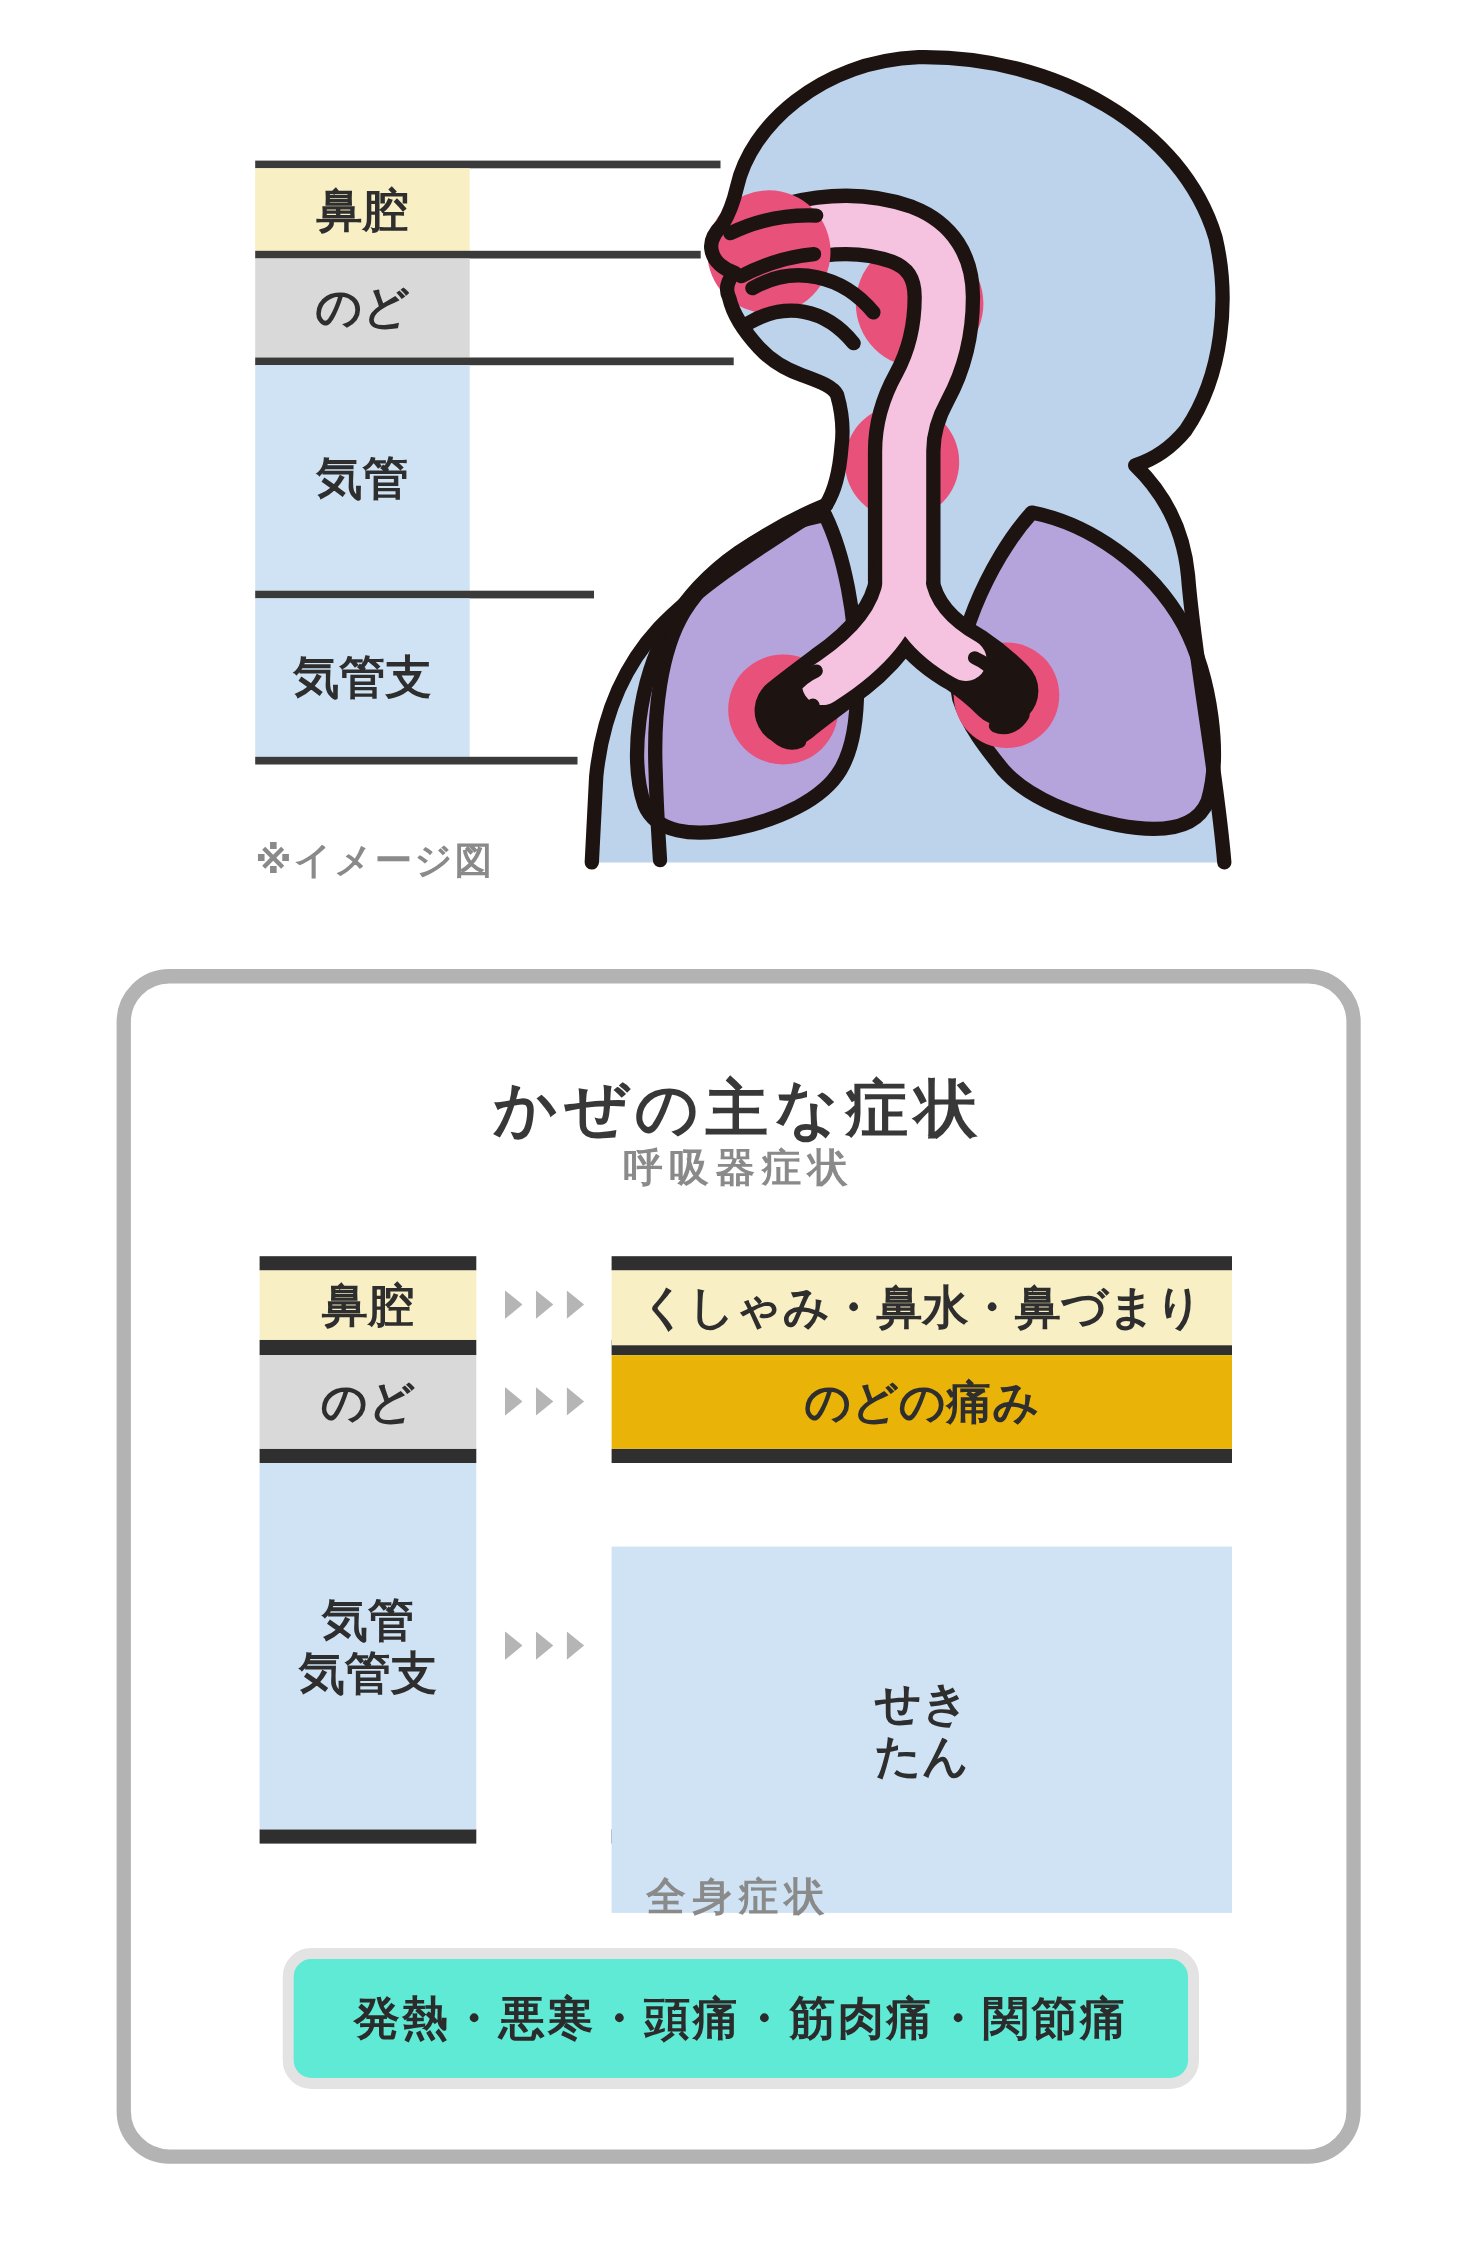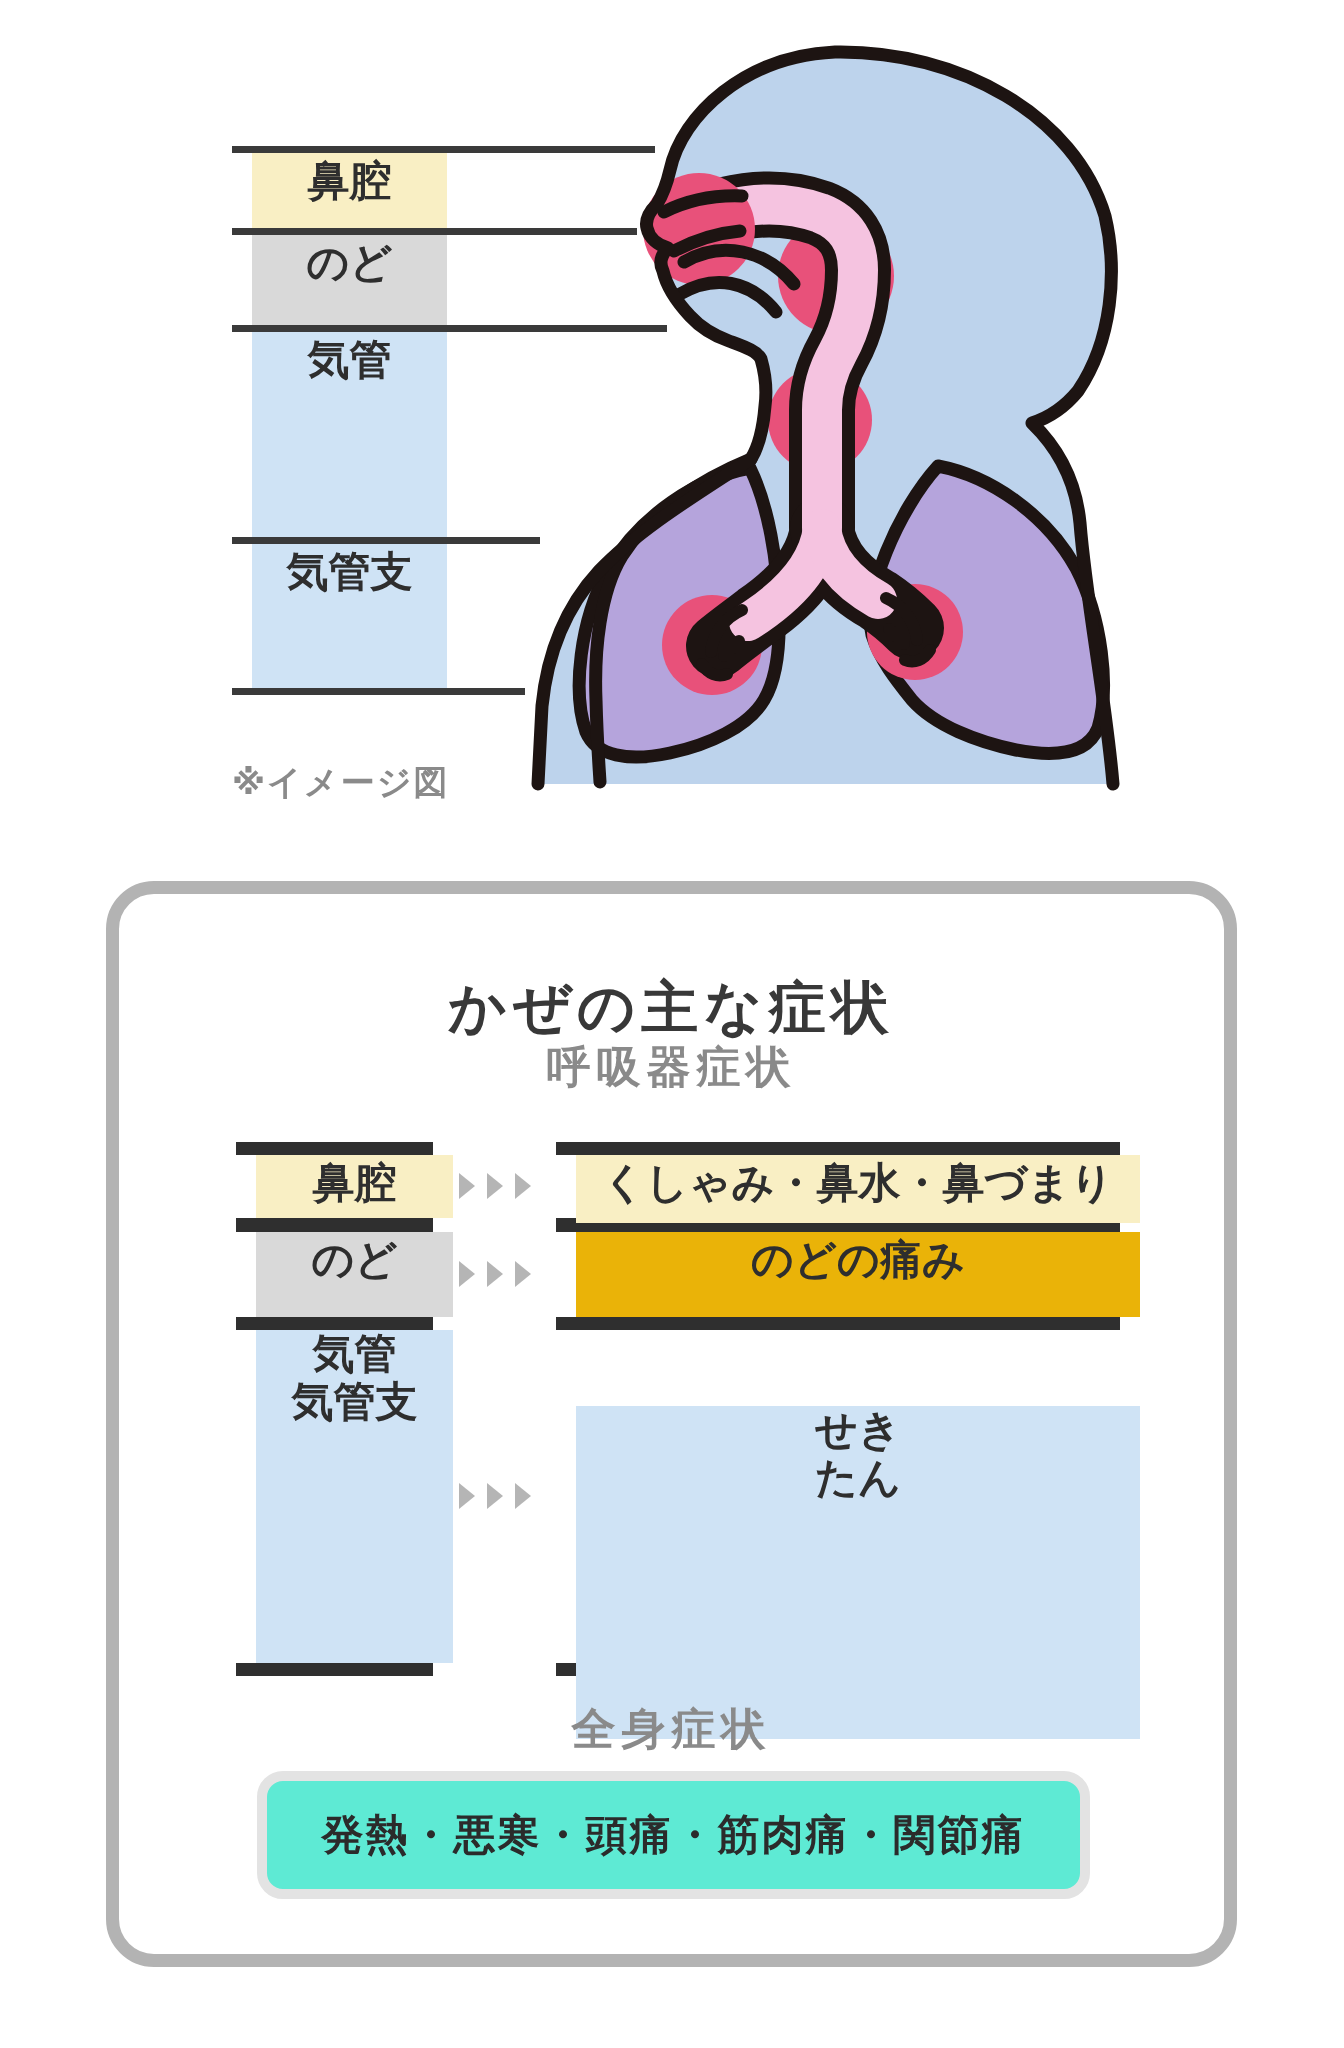"鼻腔" .cell { align-items: flex-start -> center; margin-left: 20px -> none }
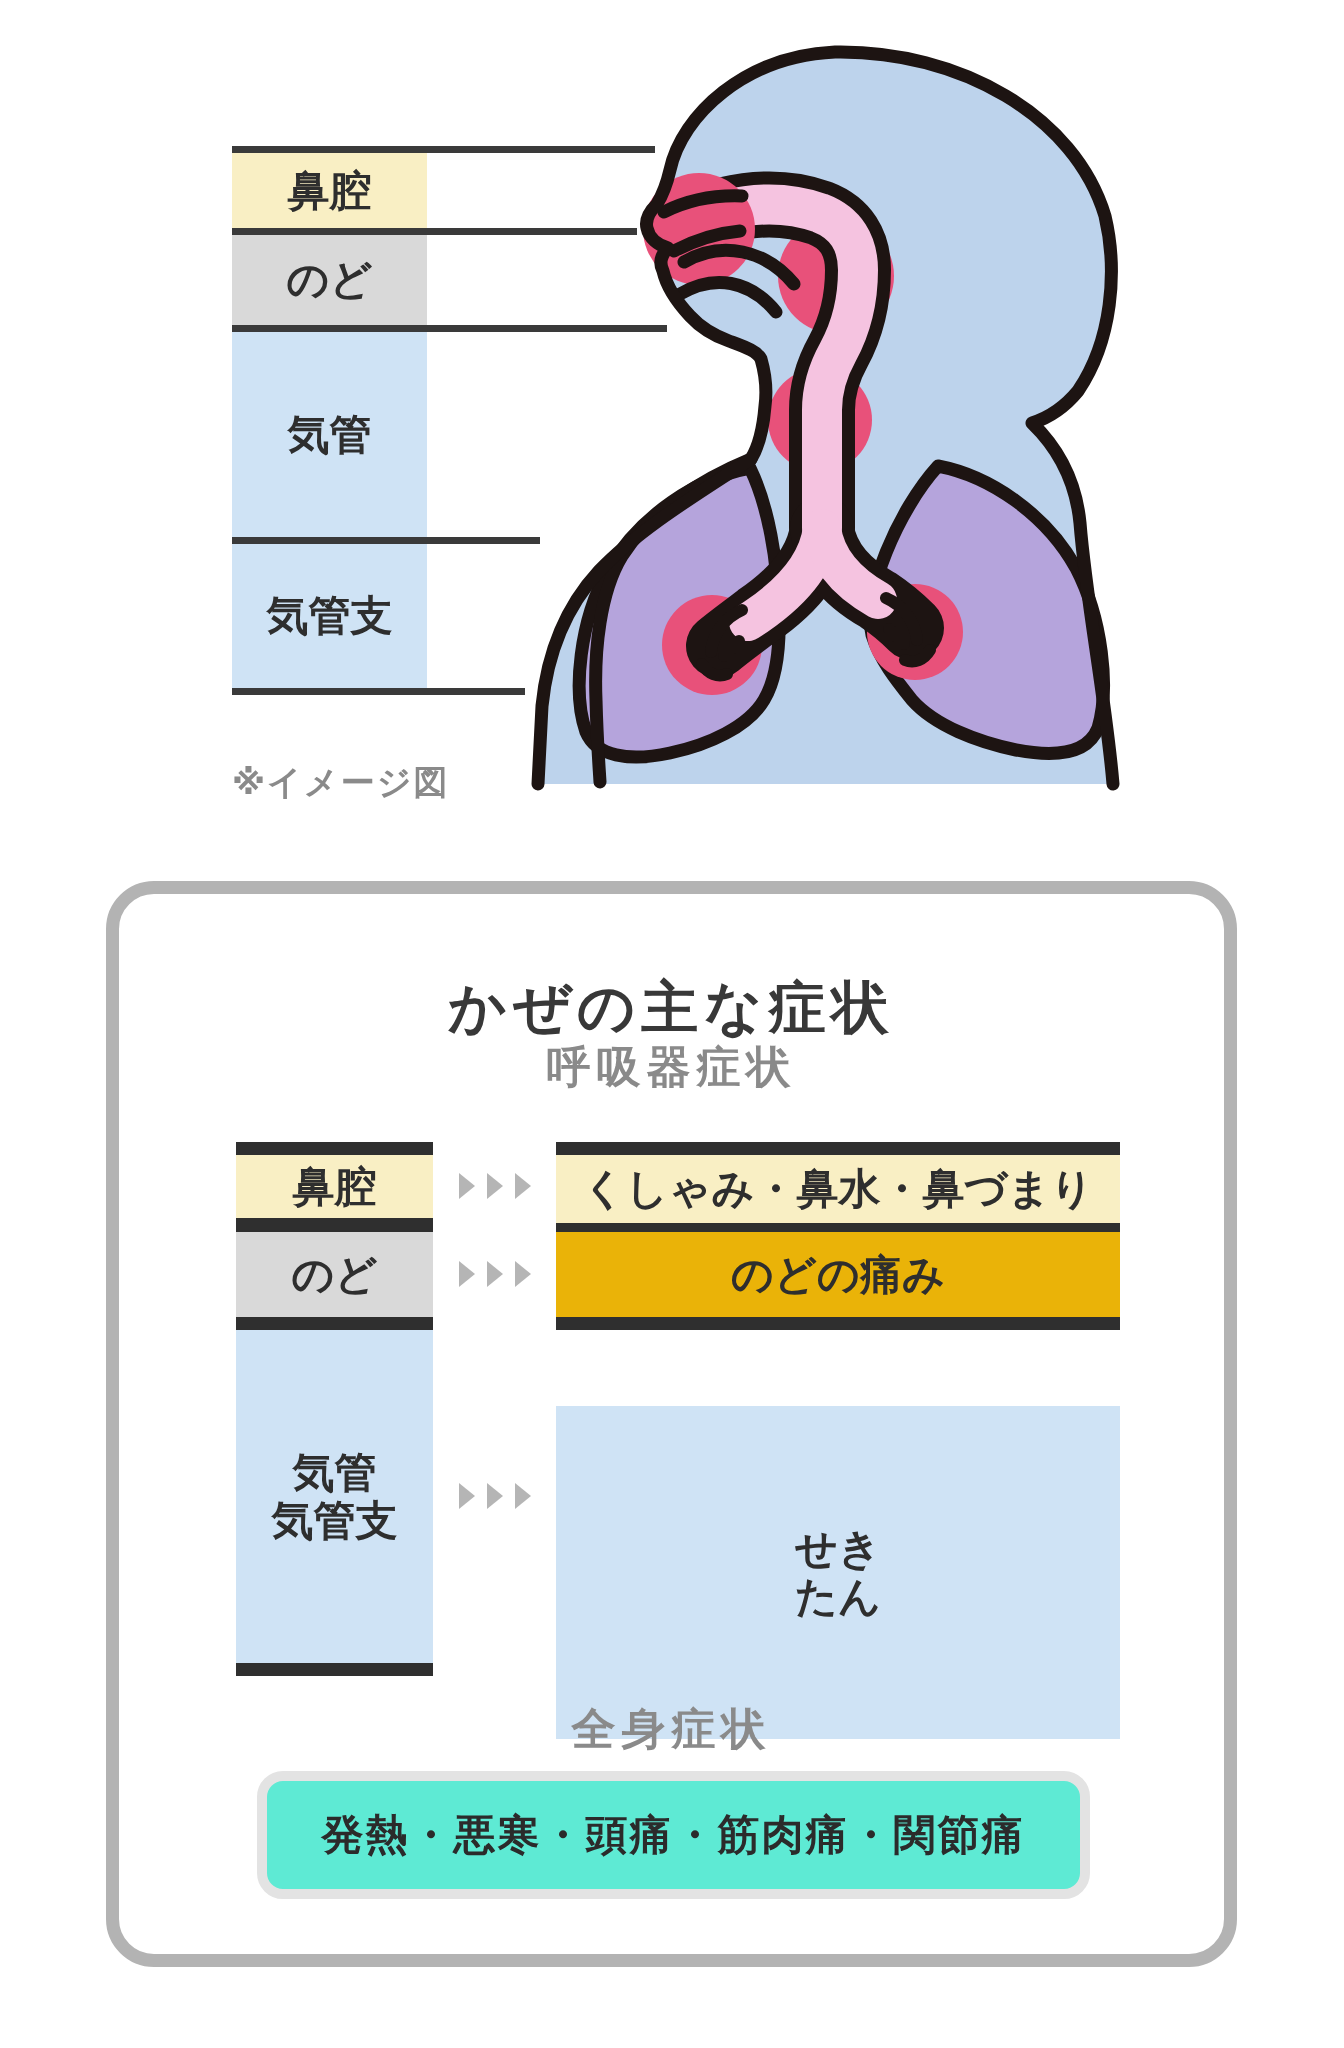"呼吸器症状" .panel-subtitle { font-size: 44px -> 36px }
